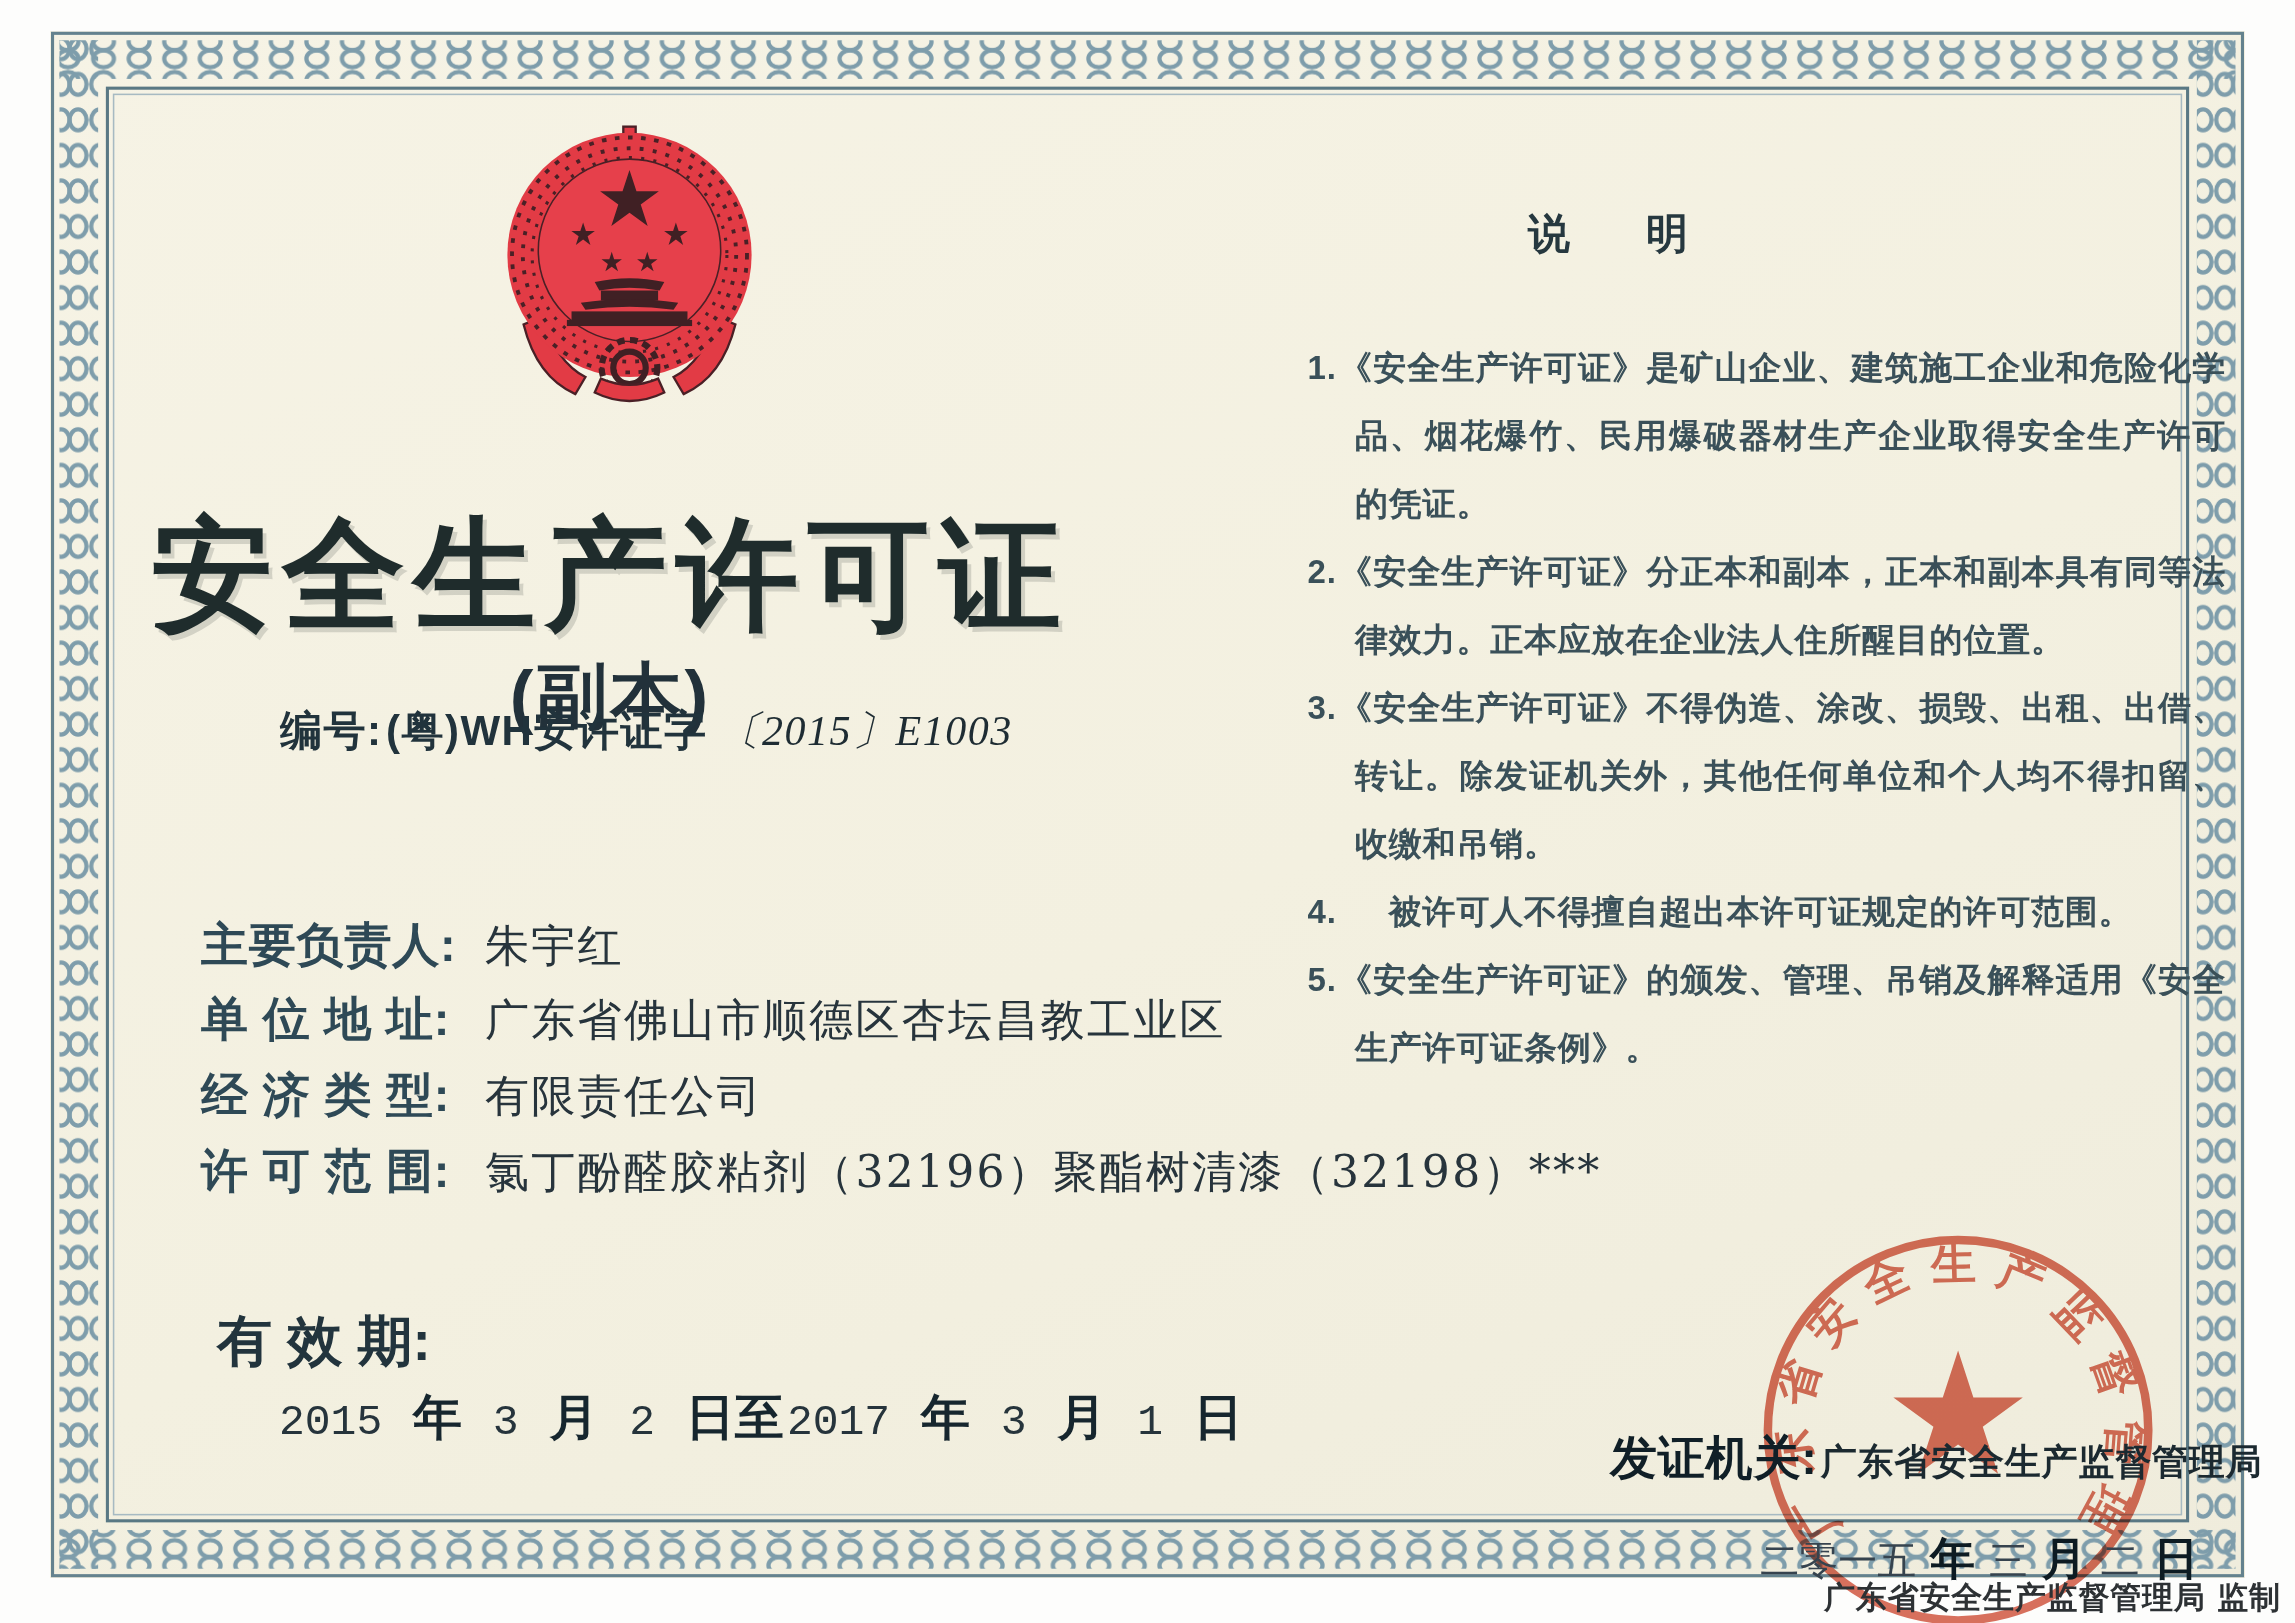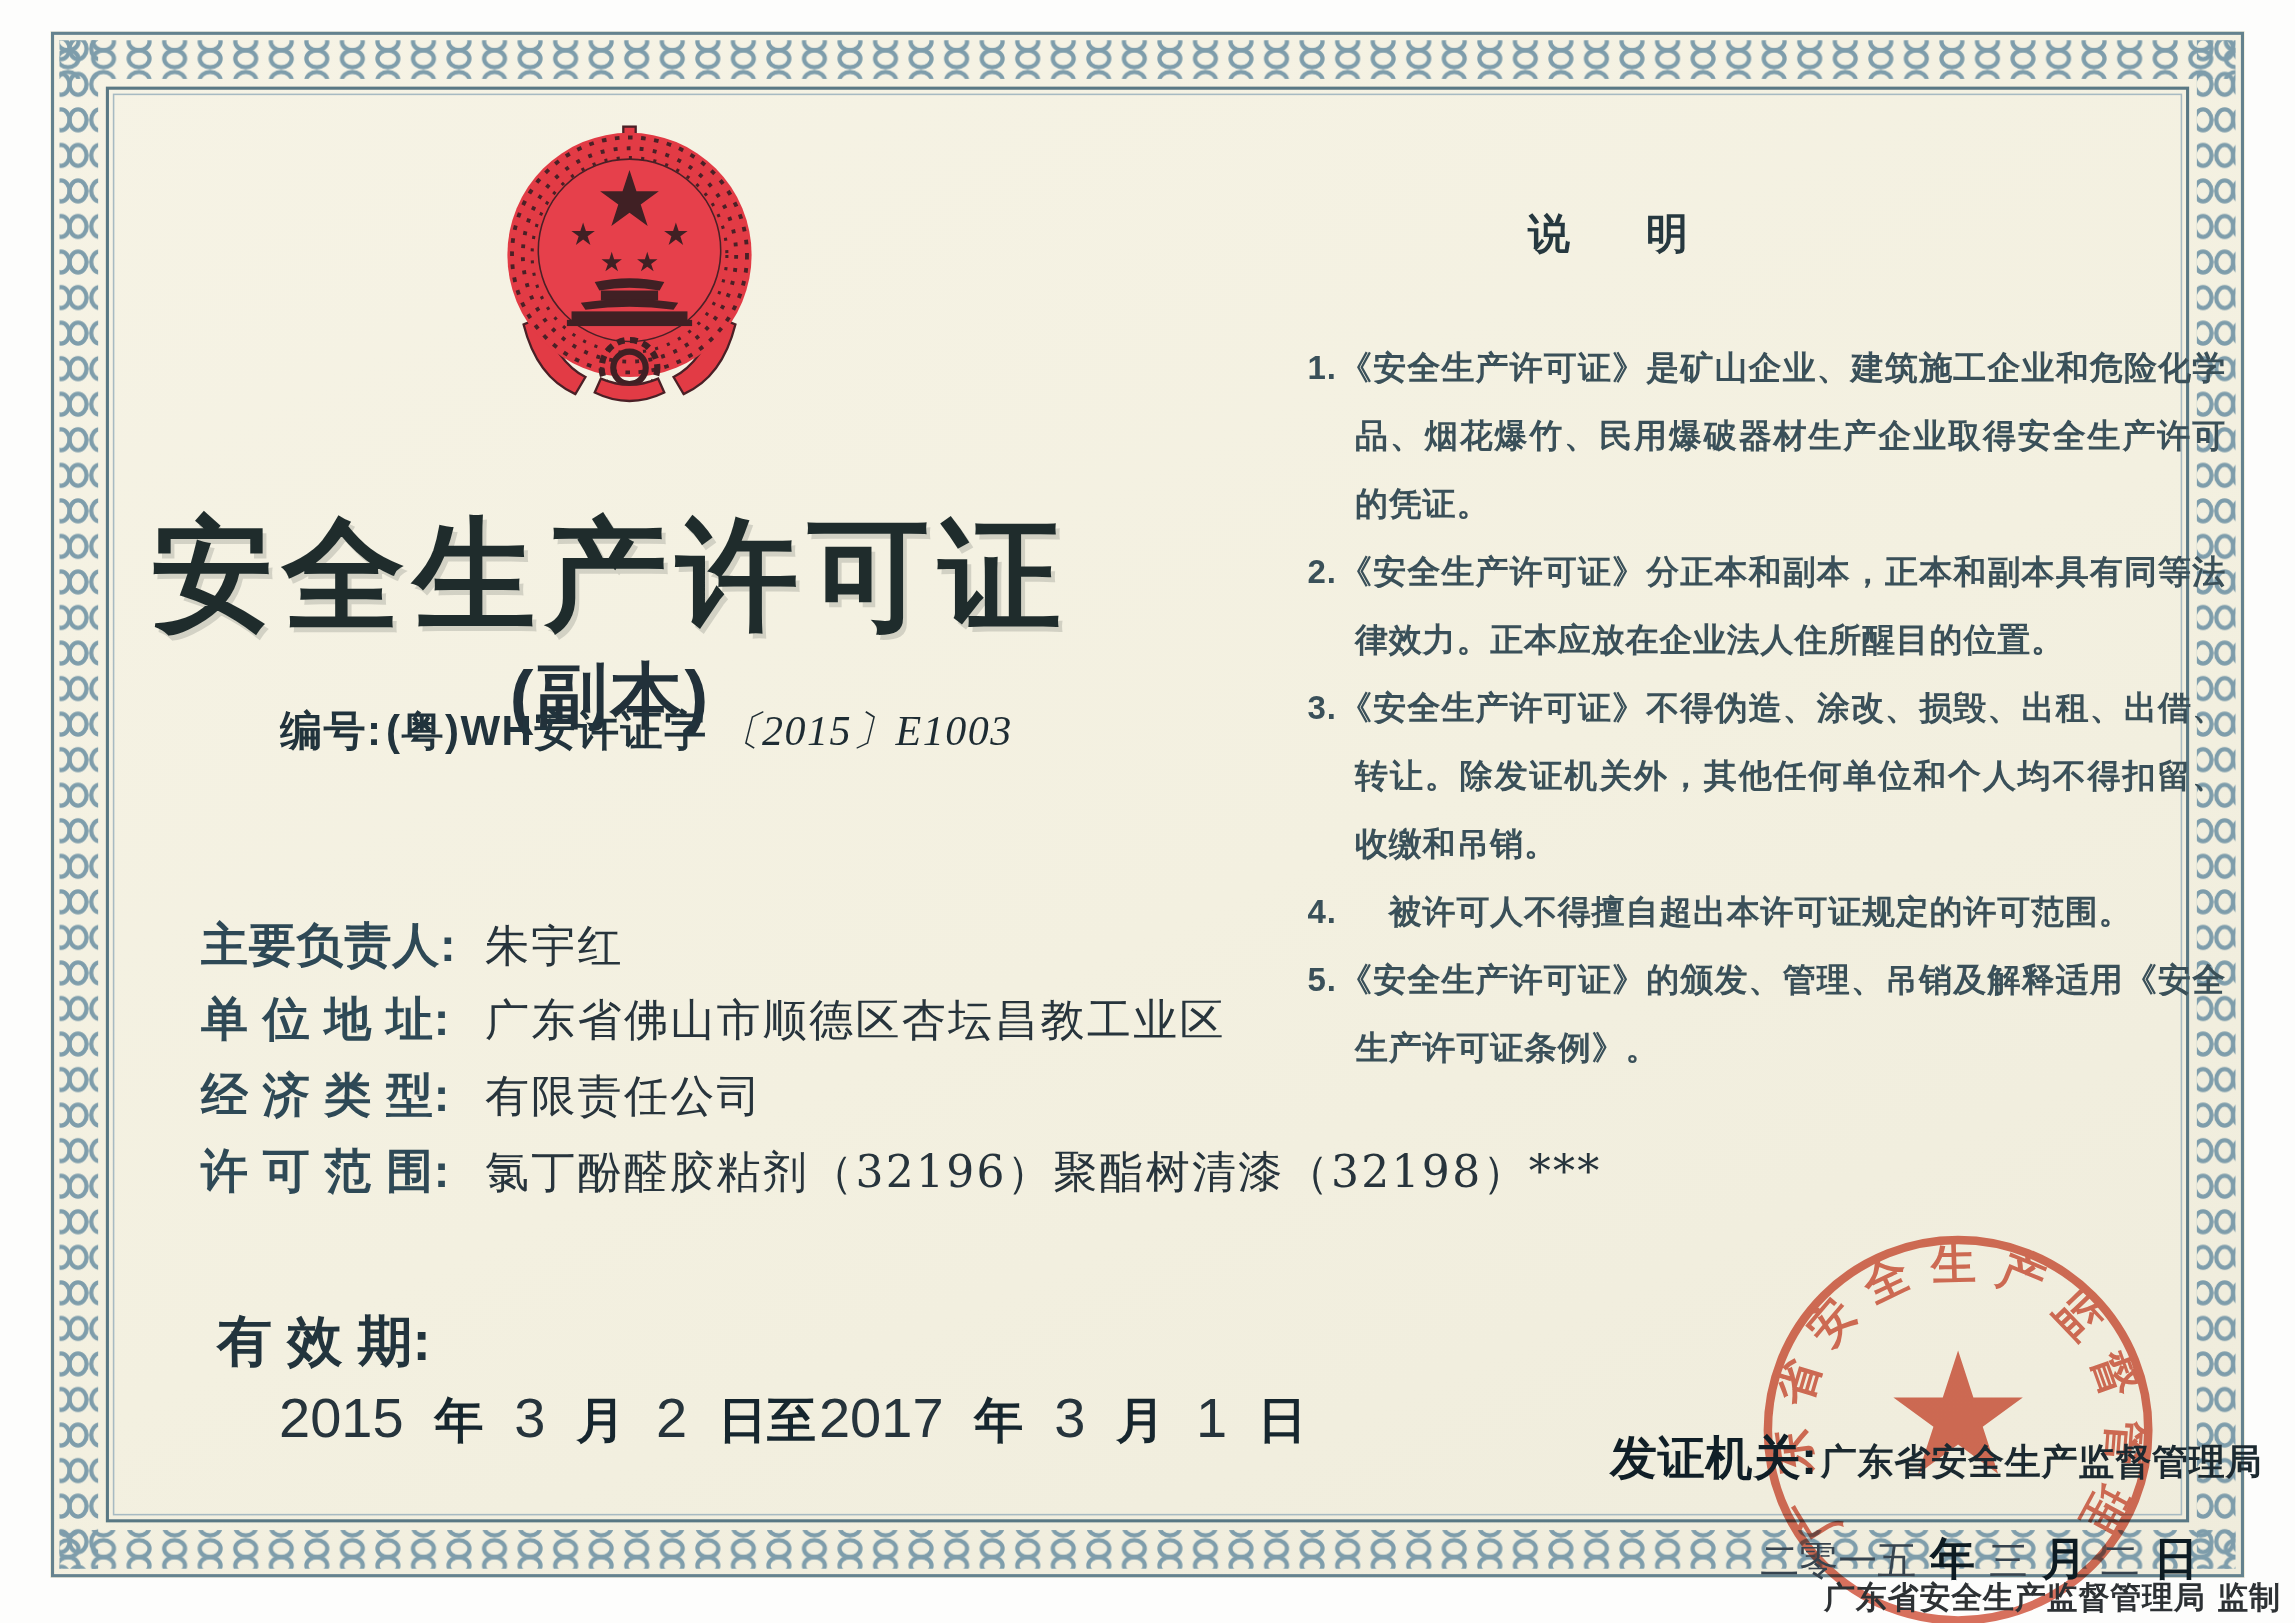"2015" .validity-date .num { font-family: Liberation Sans, sans-serif -> Liberation Mono, monospace; font-size: 56px -> 43px }
